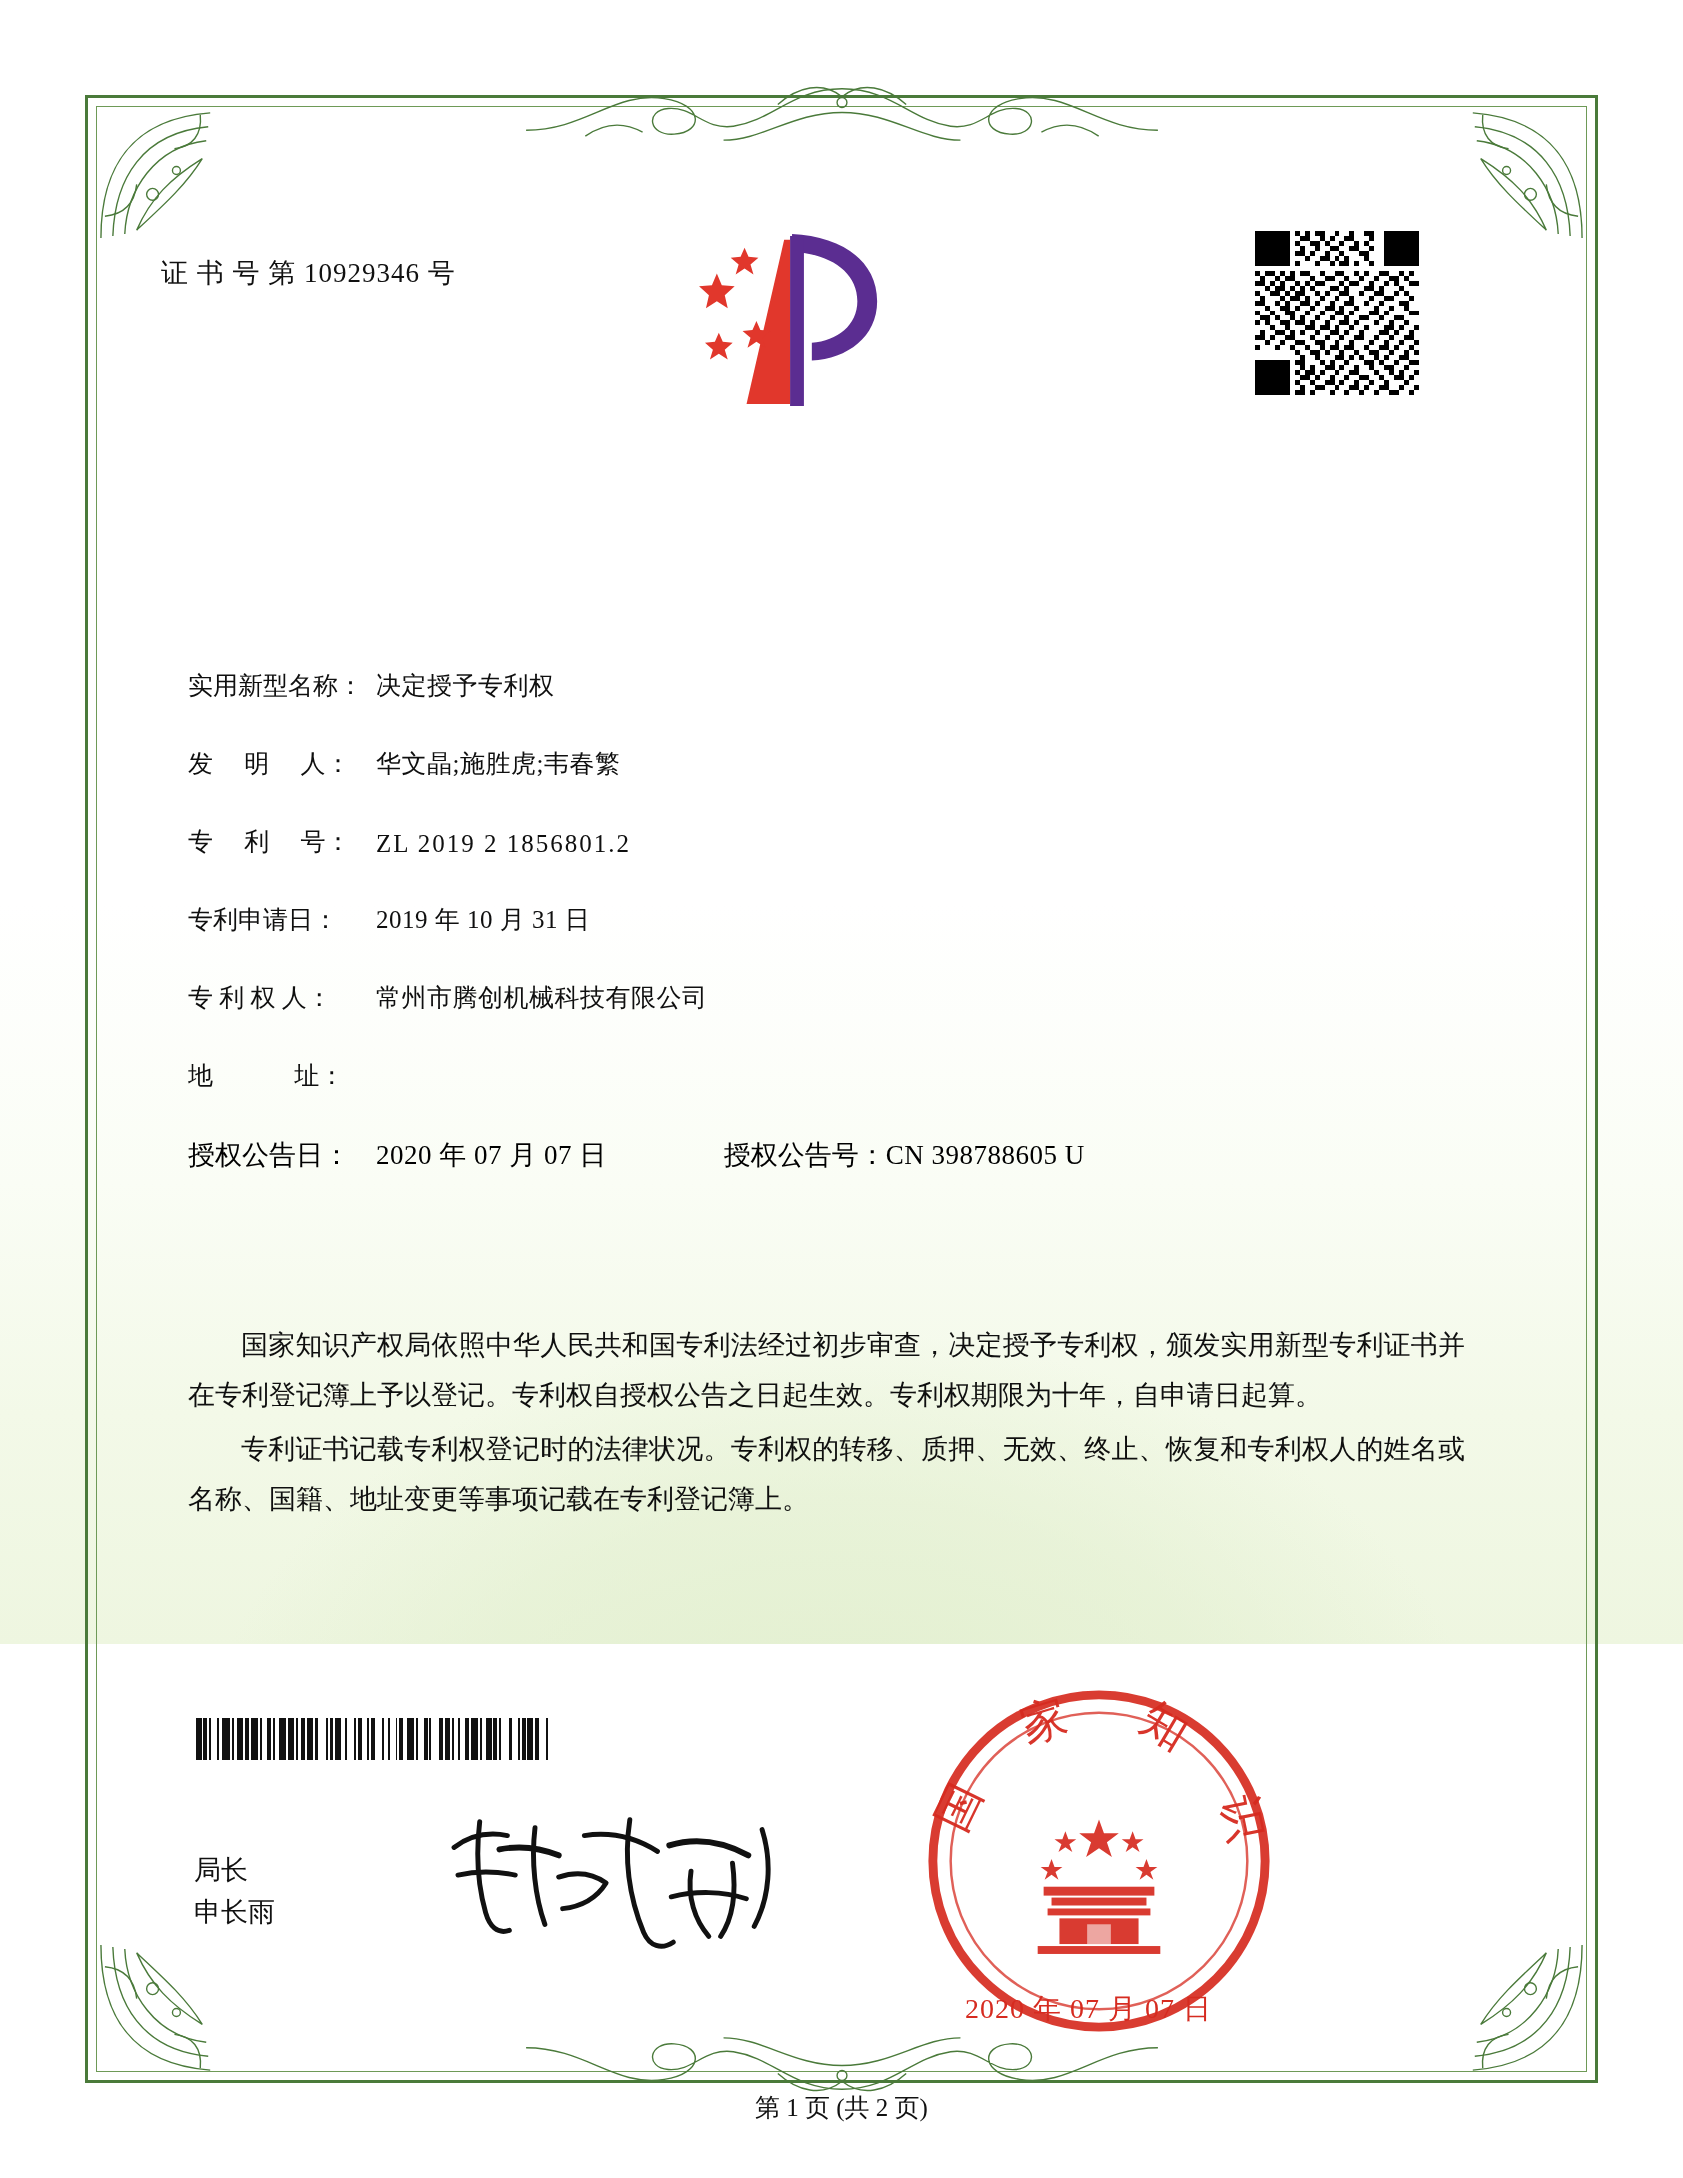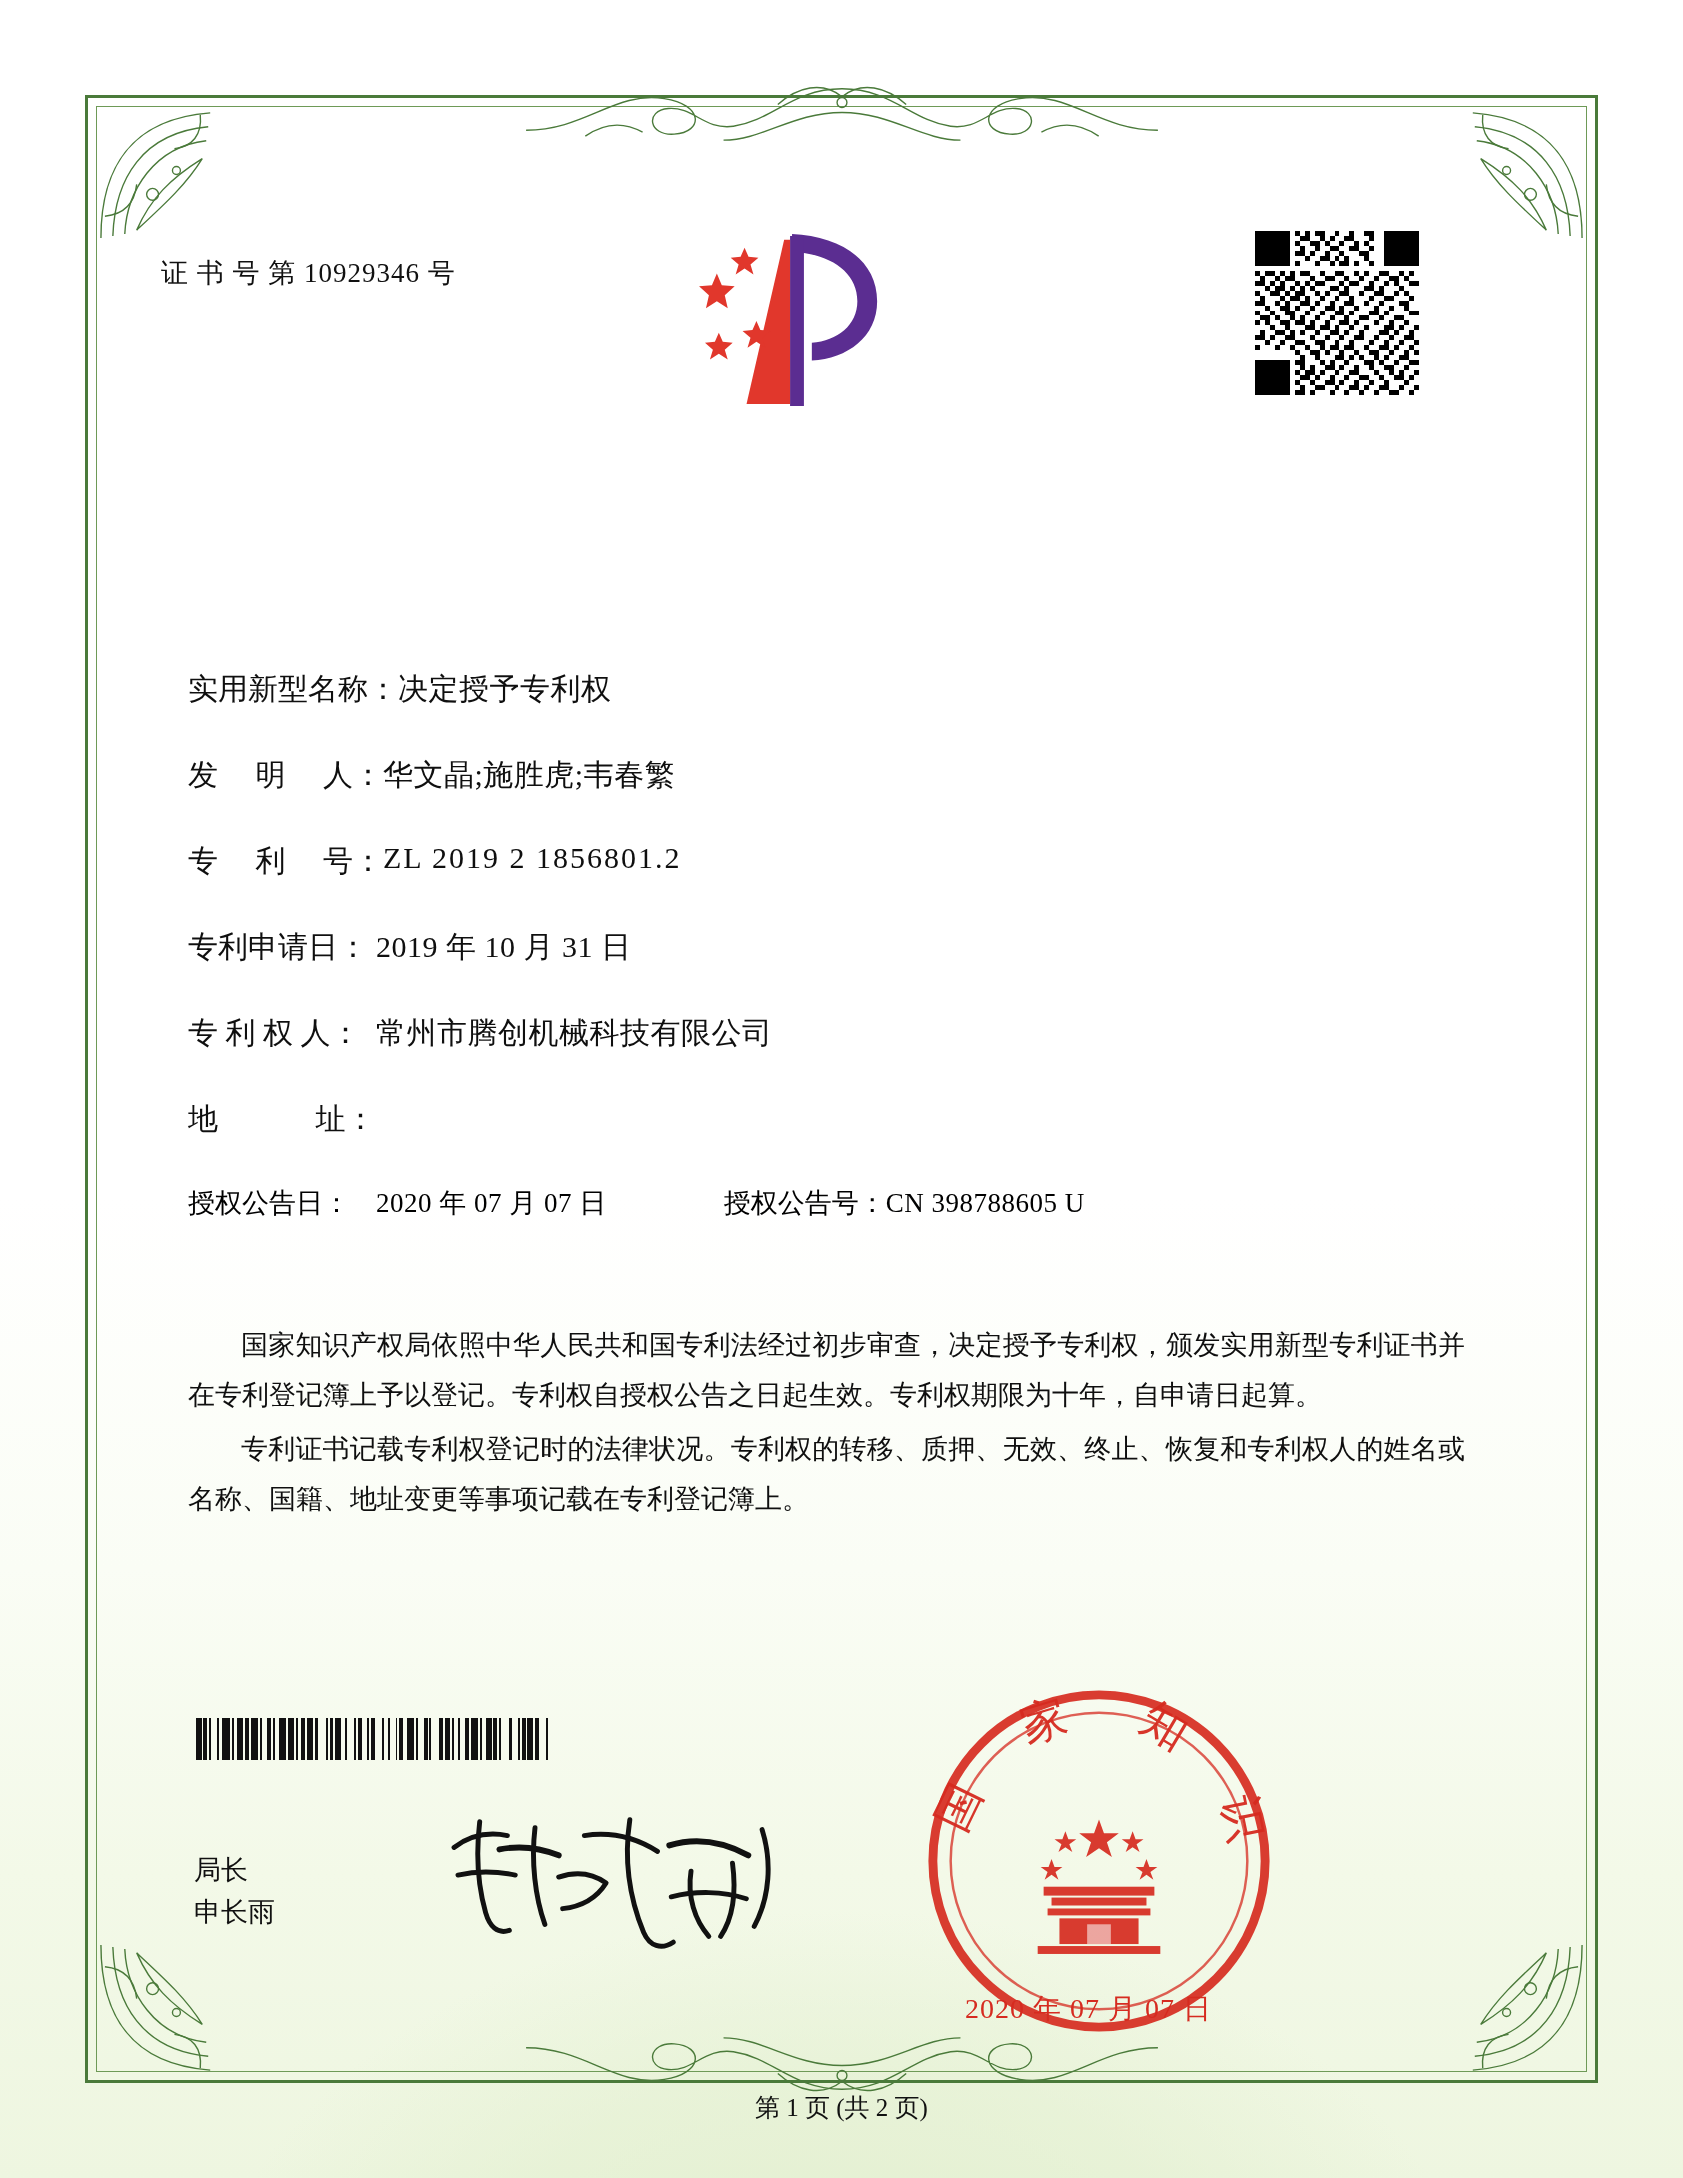"证 书 号 第 10929346" .sheet { height: 2178px -> 1644px }
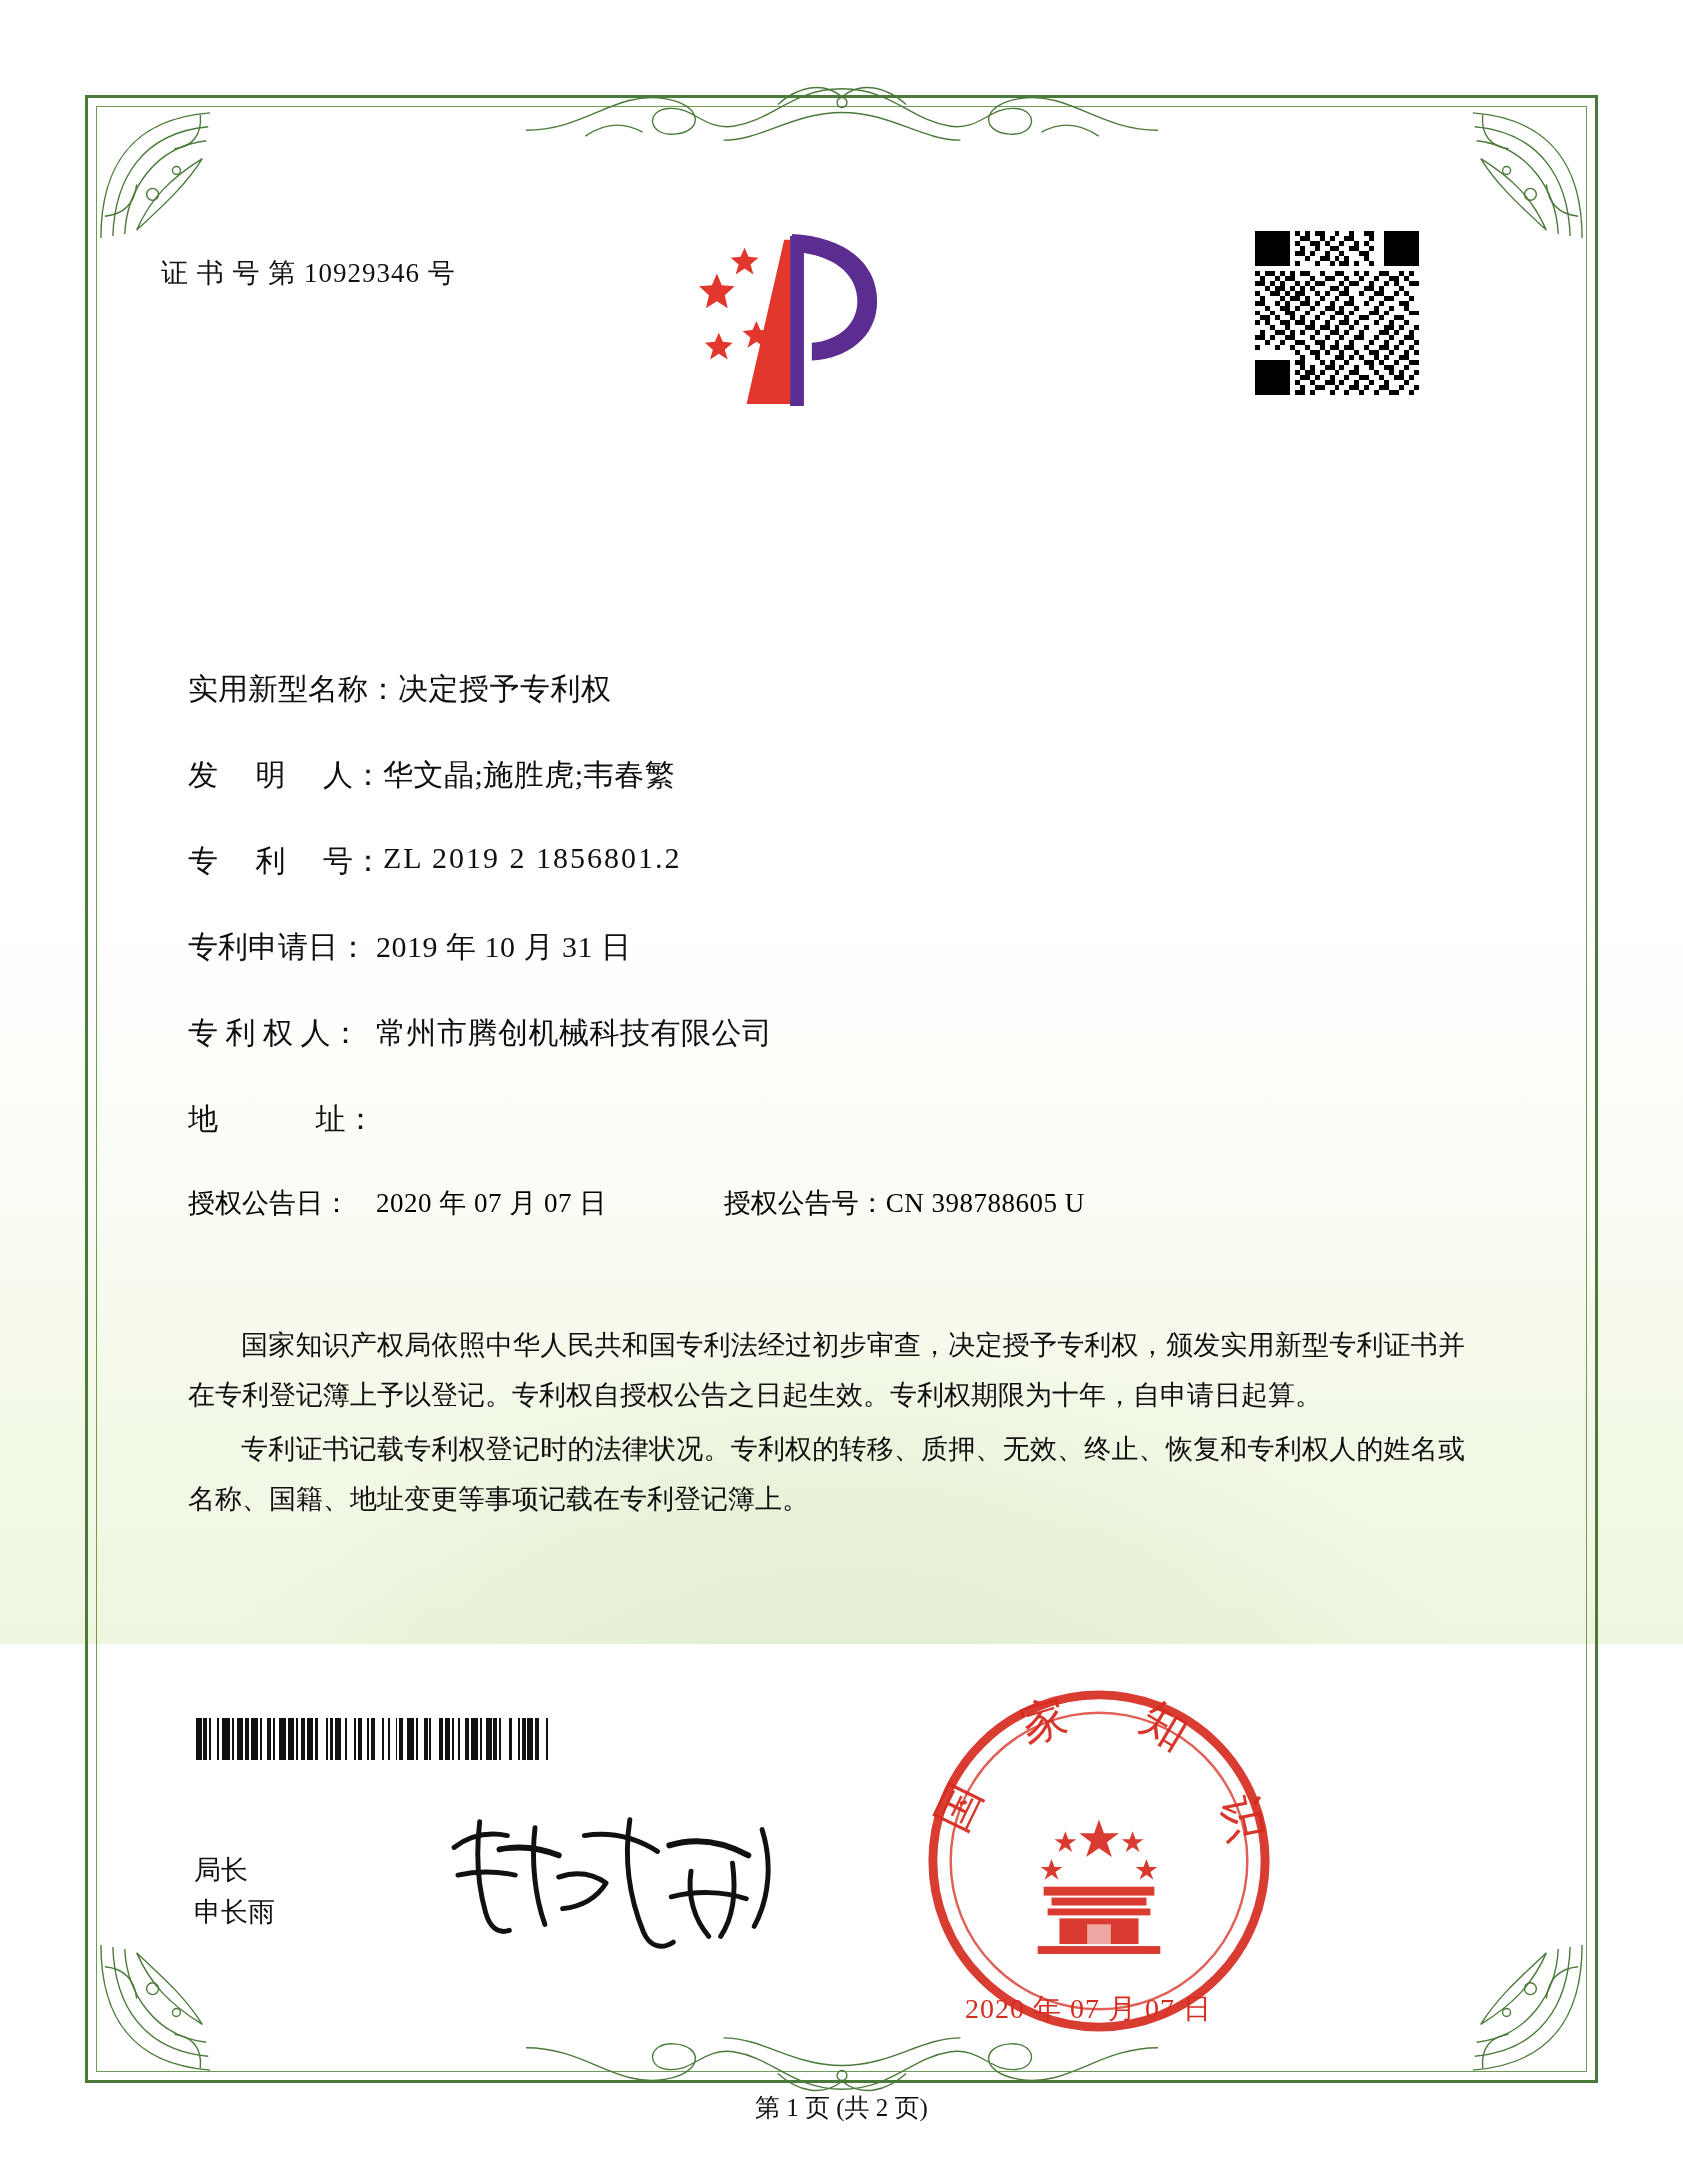"实用新型名称：" .field-row { align-items: flex-start -> flex-end; font-size: 30px -> 25px }
